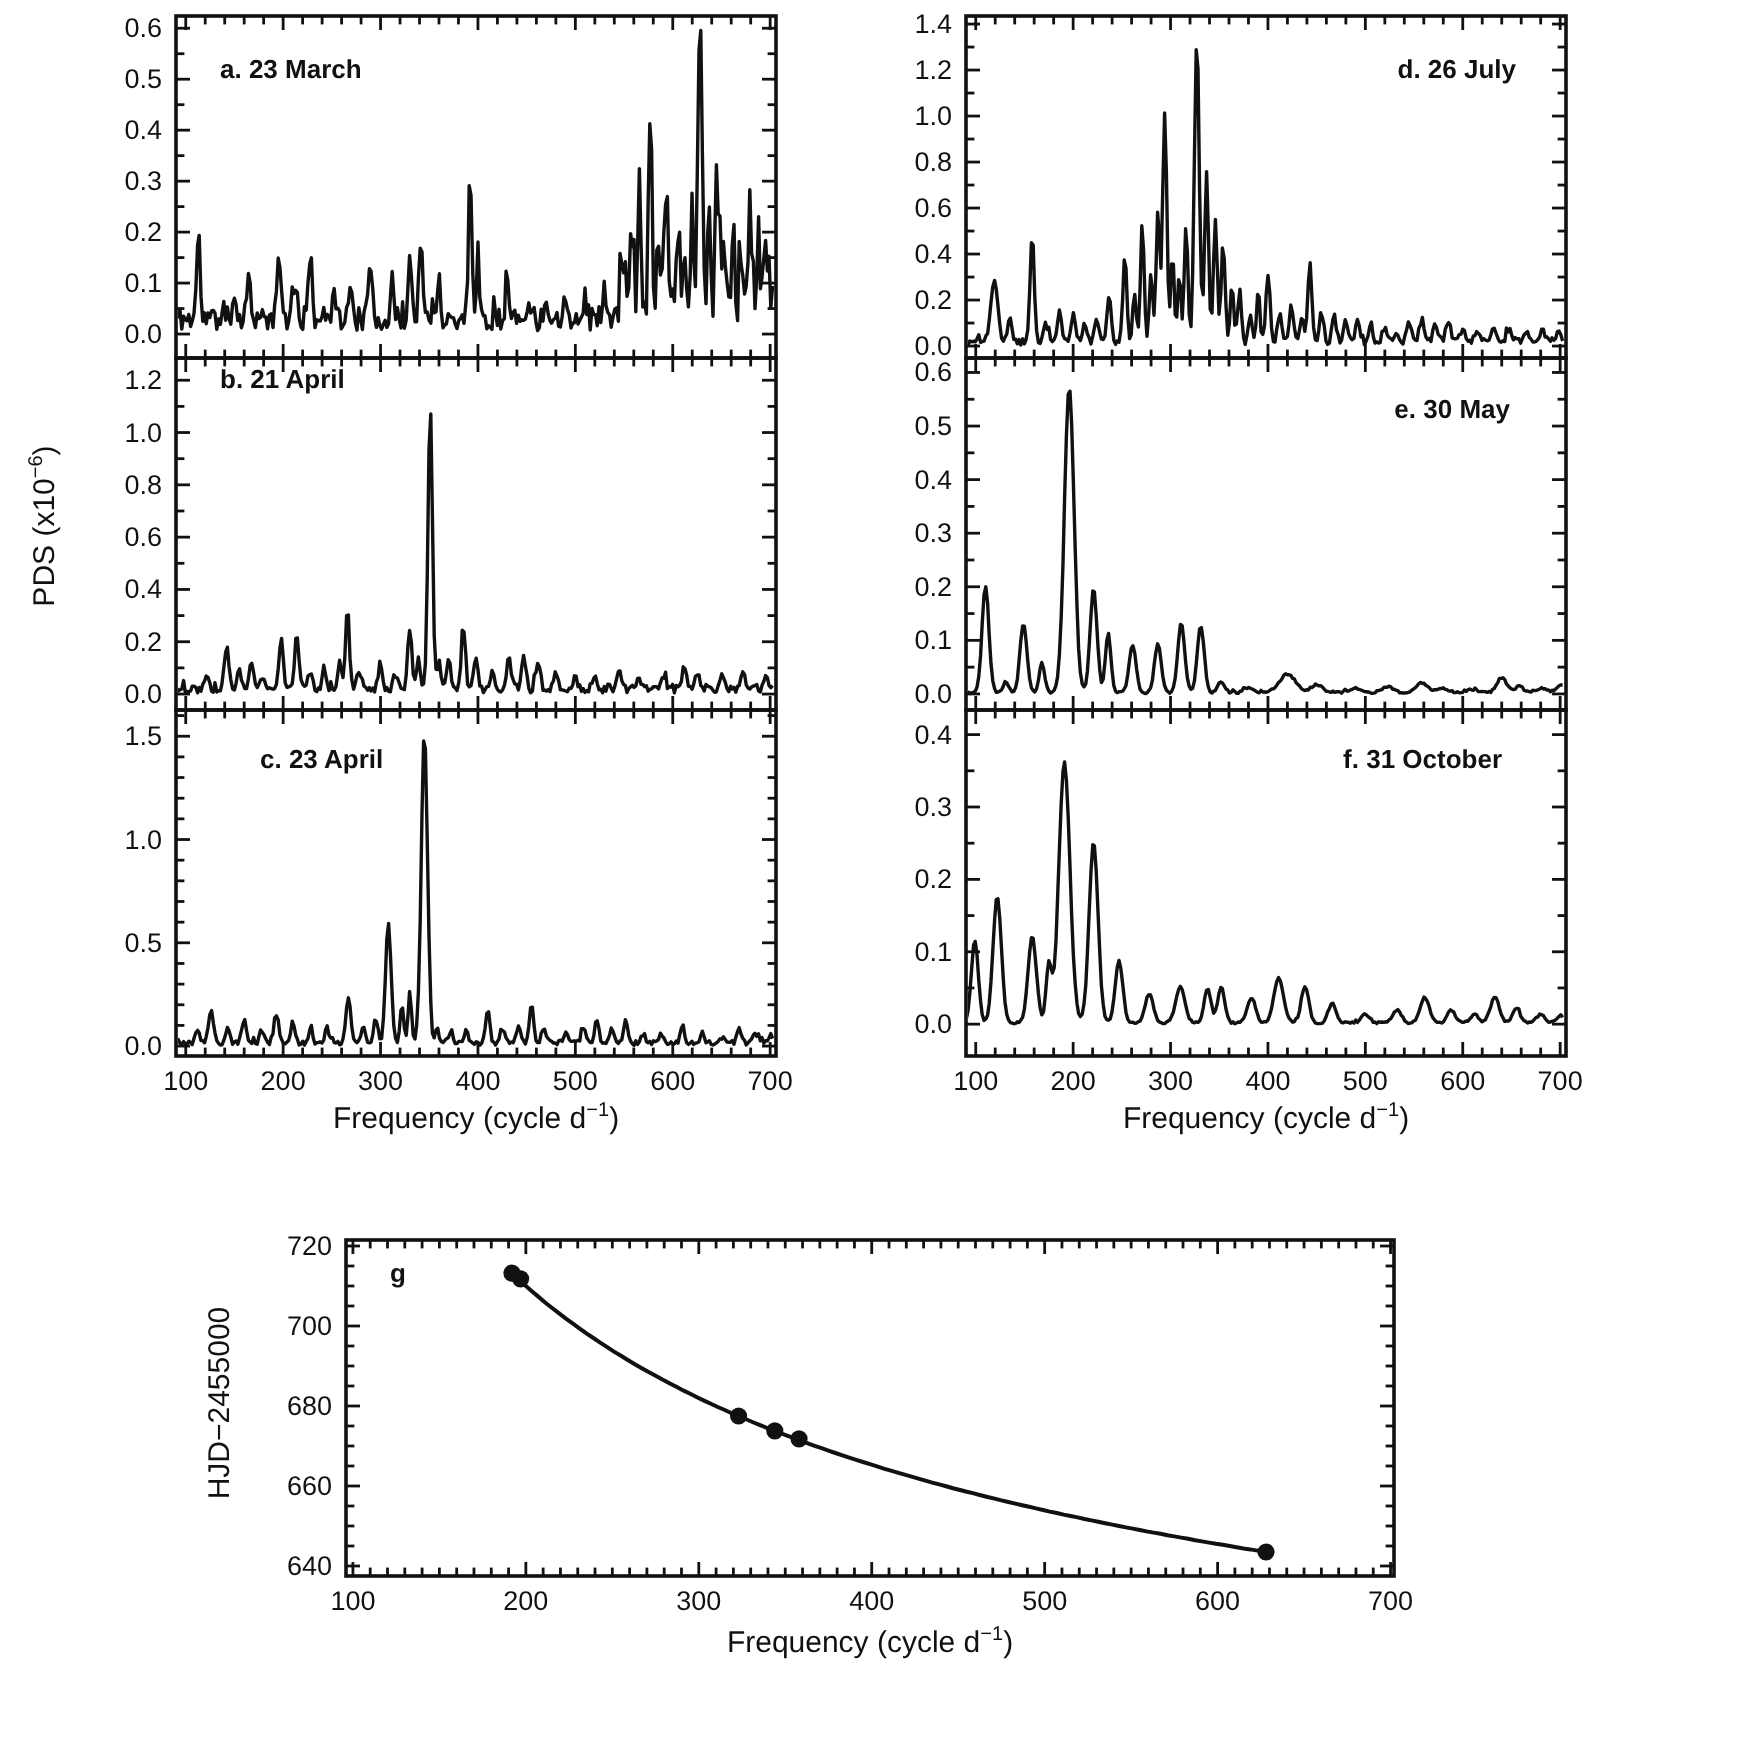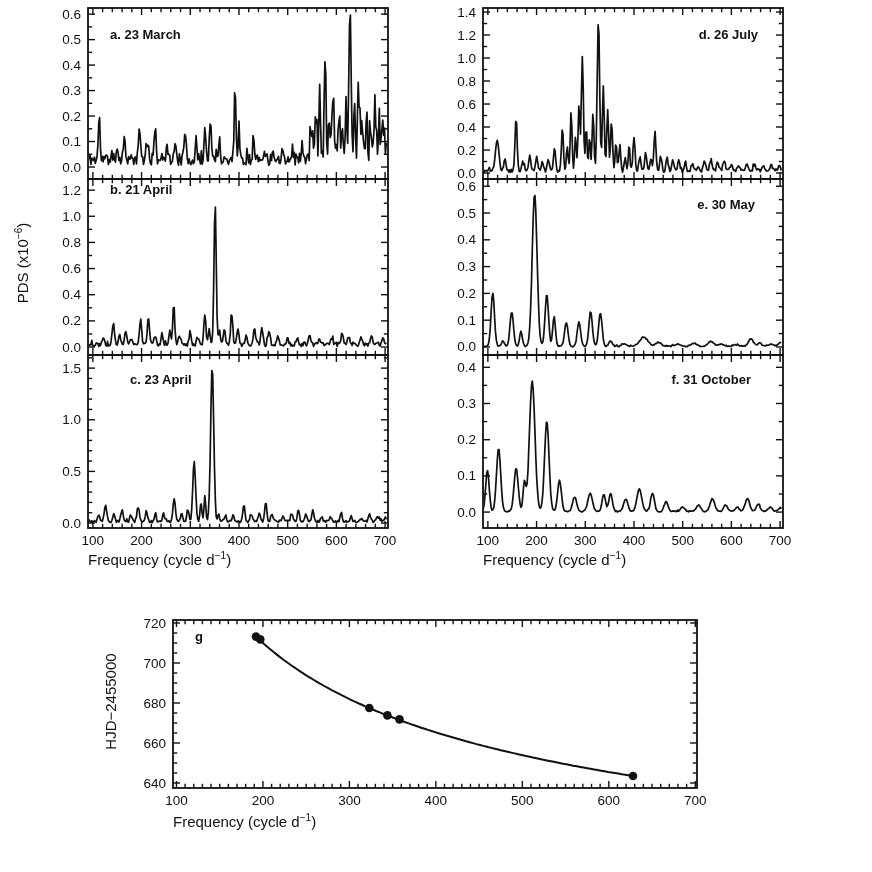"Frequency (cycle d−1)" .axis-title { text-align: left -> center }
